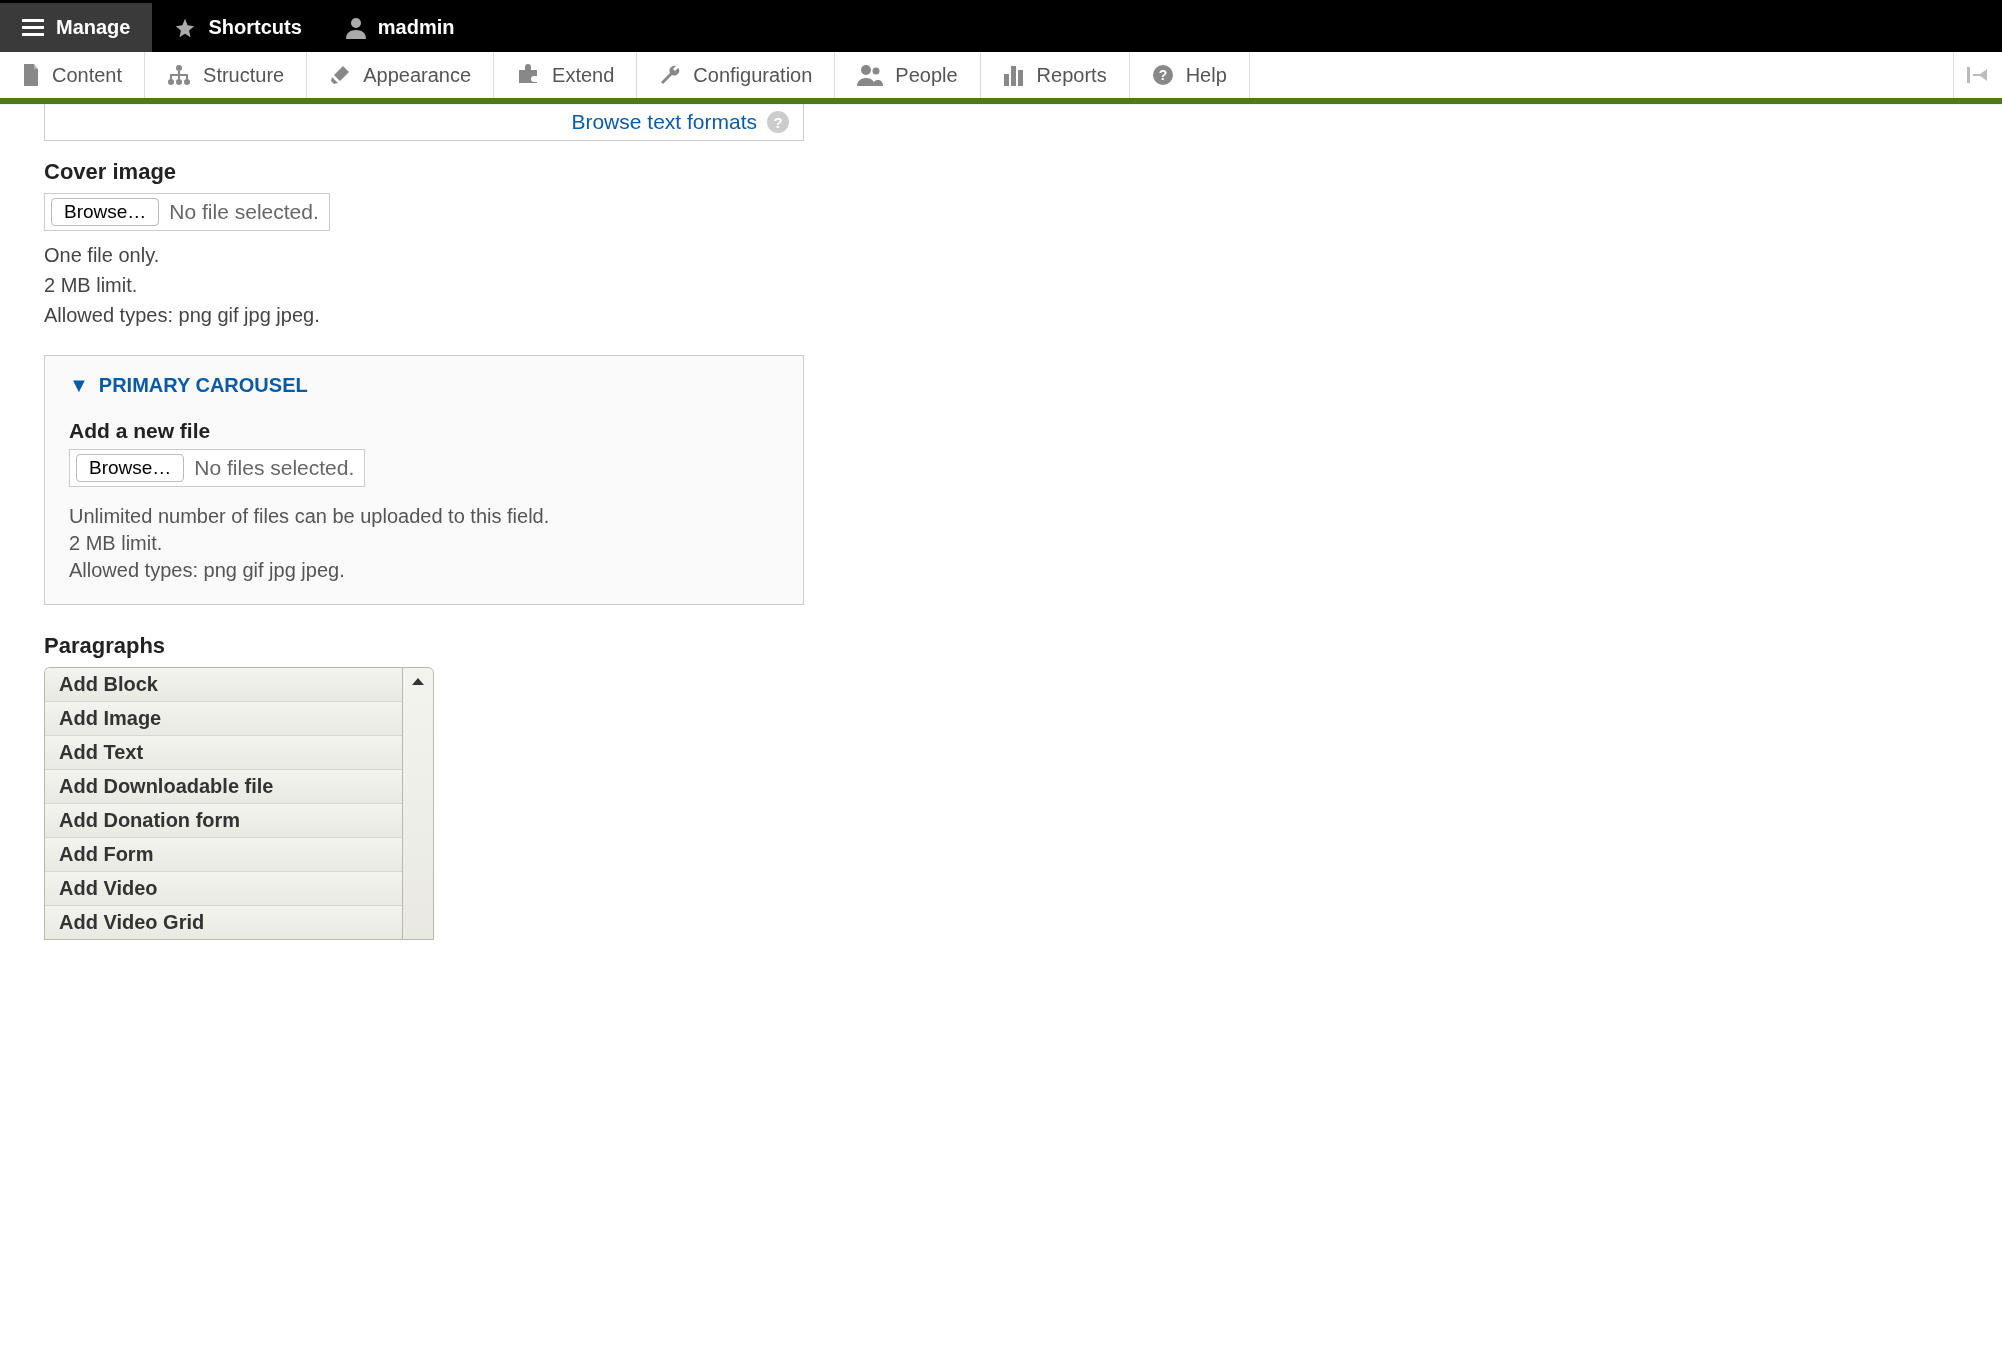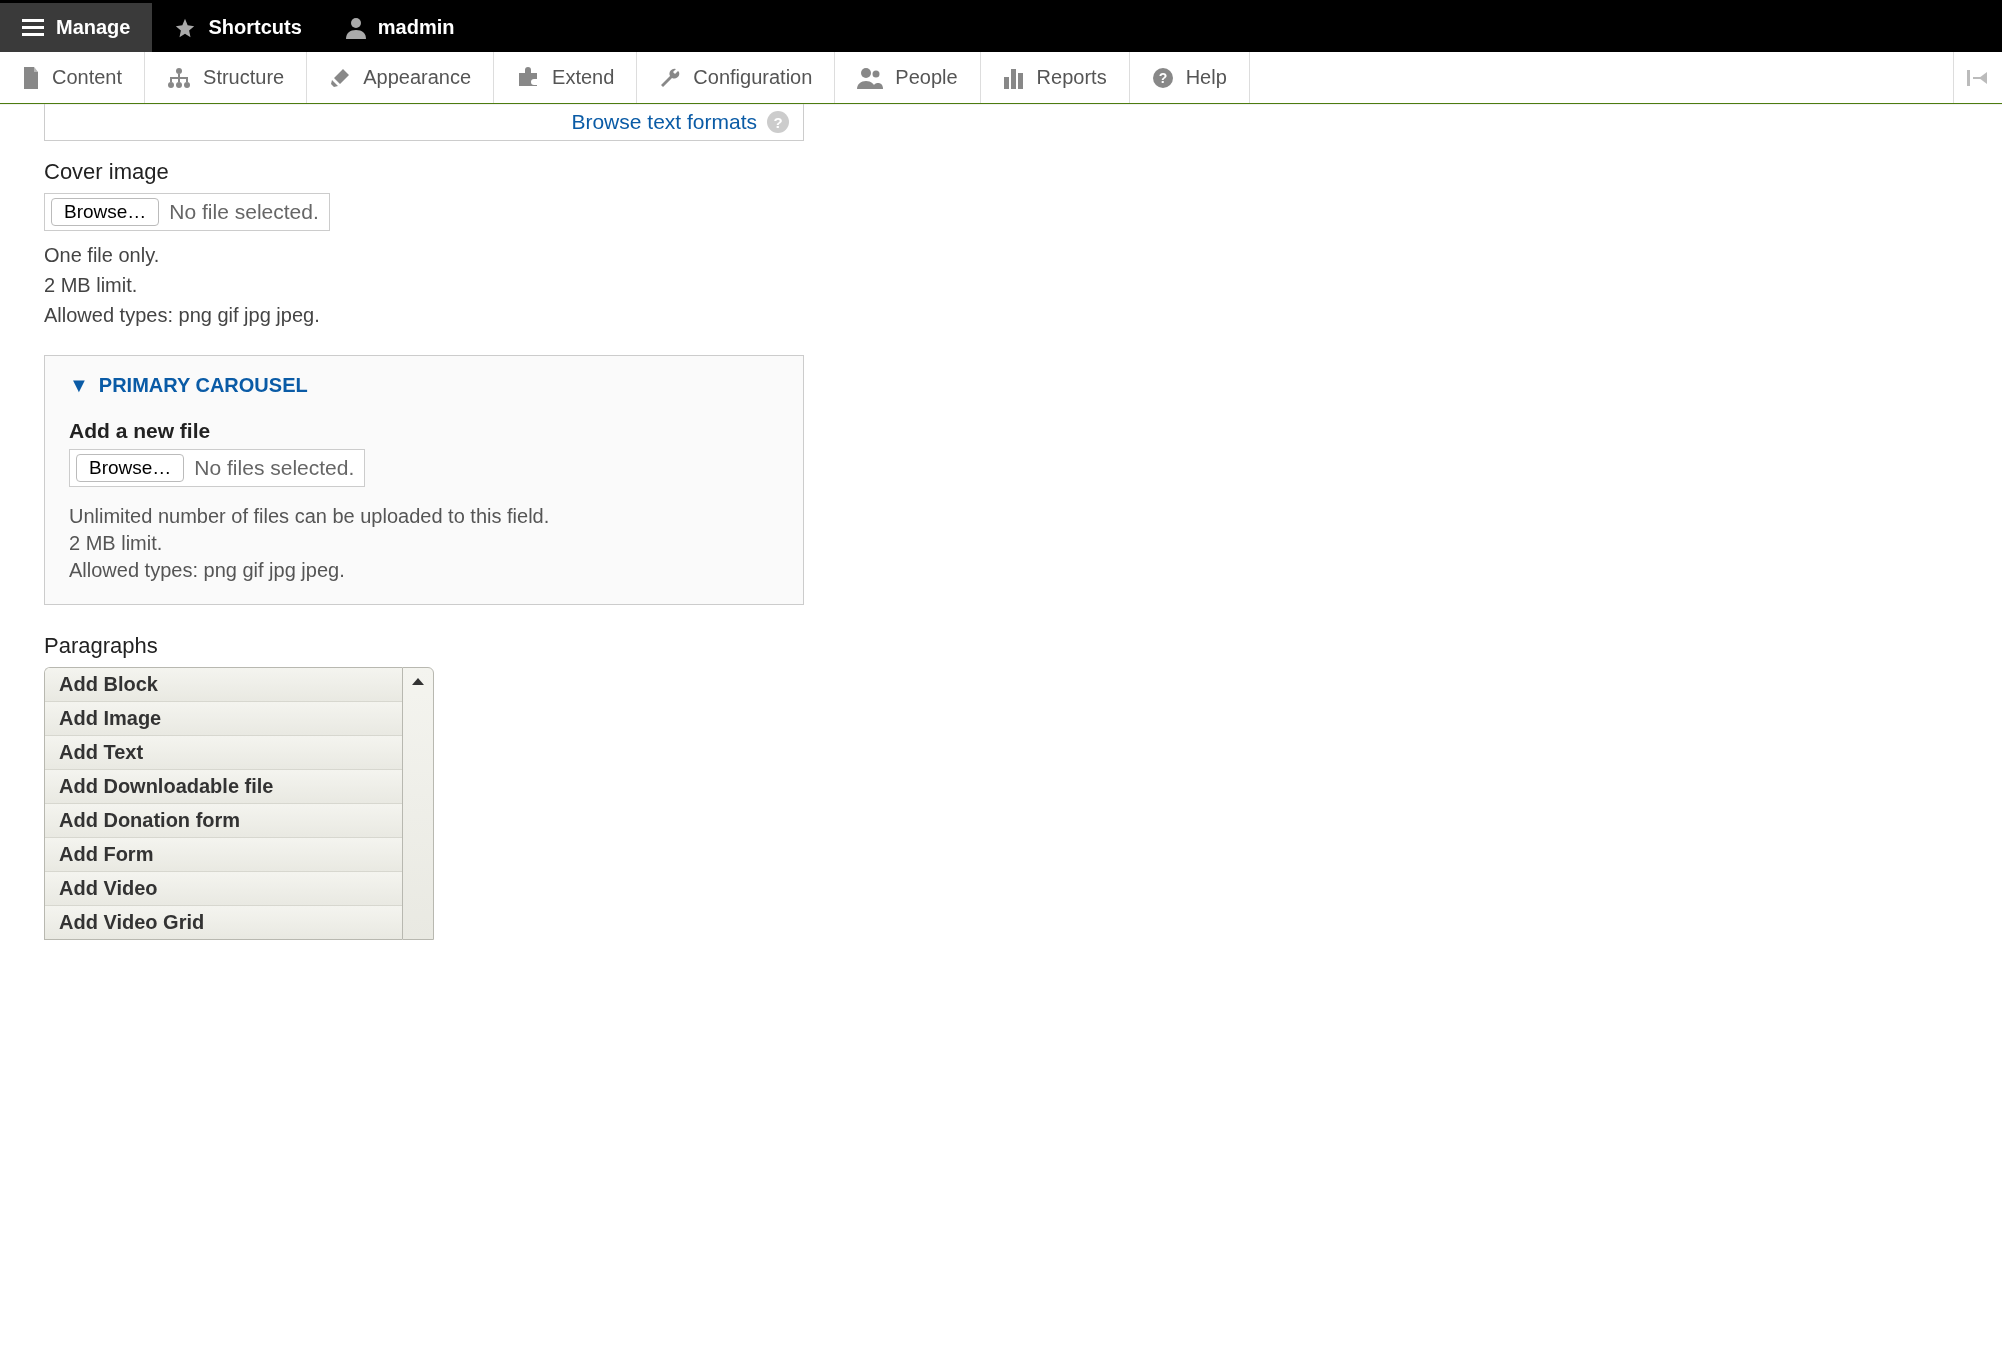"Content" .toolbar-white { border-bottom: 1px solid #4d7c0f -> 6px solid #4d7c0f }
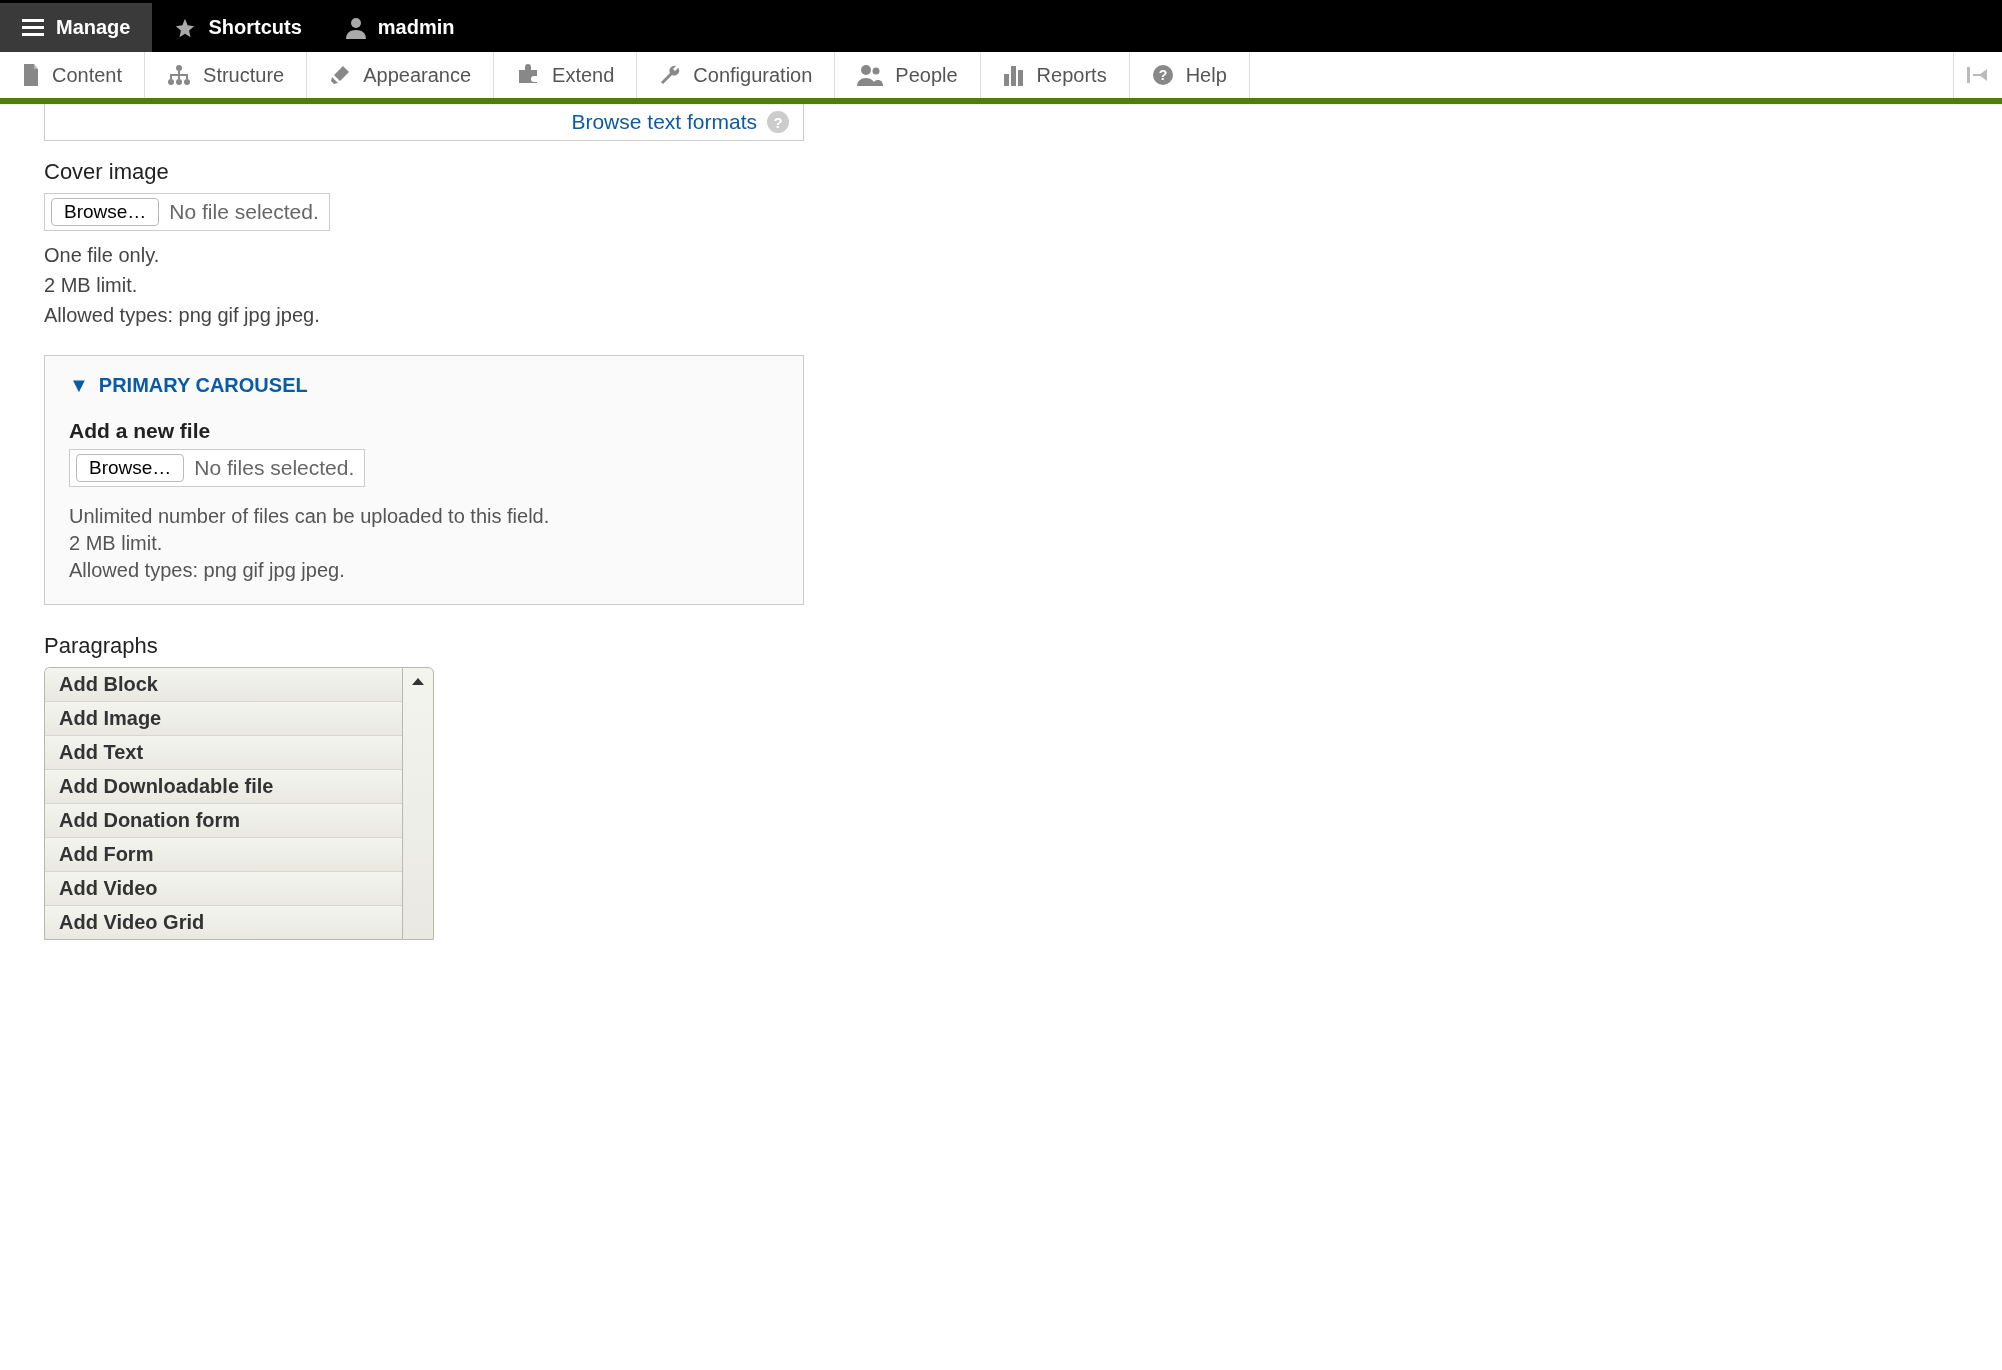"Cover image" .field-label { font-weight: 400 -> 700 }
